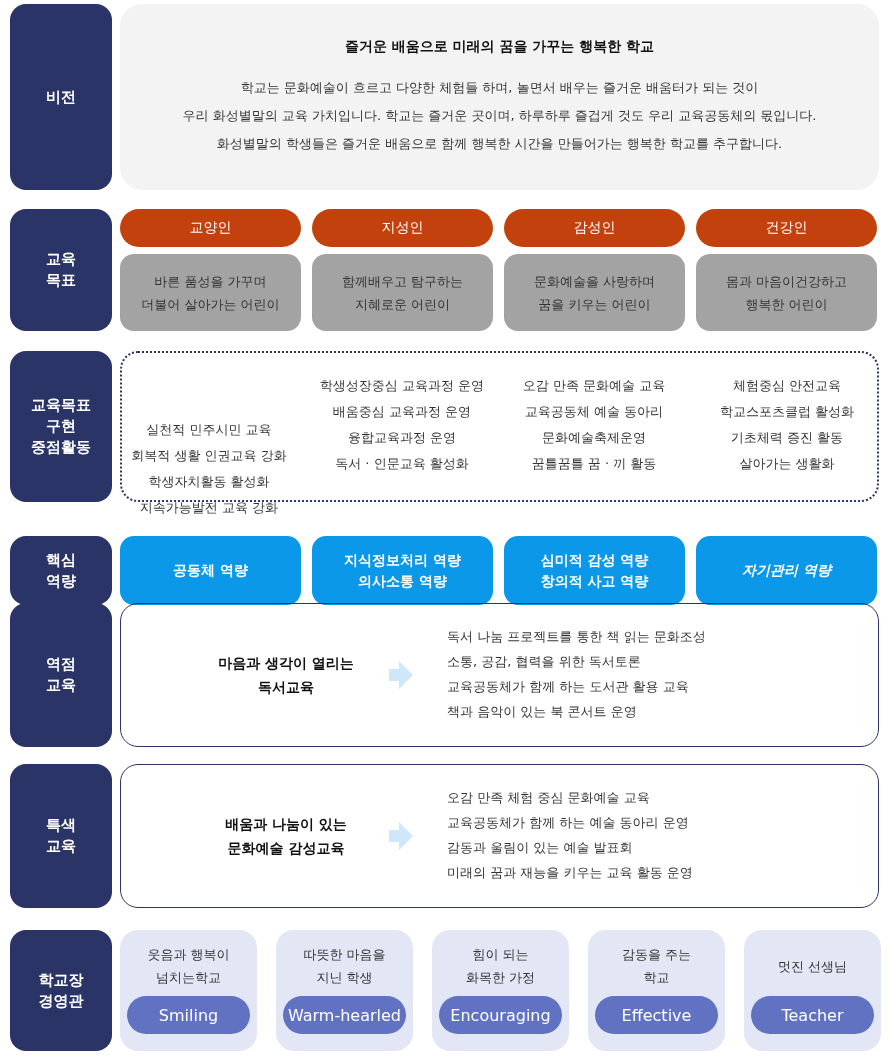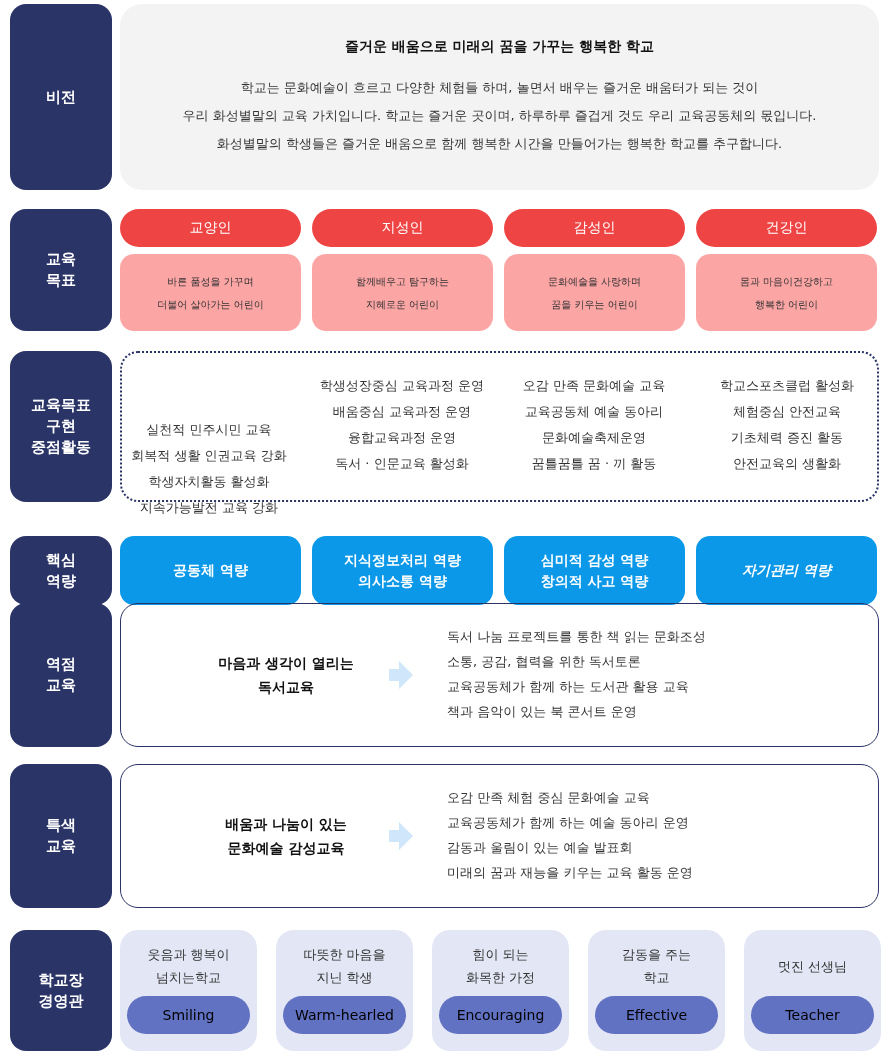"교양인" .goal-head { background: #ef4444 -> #c2410c }
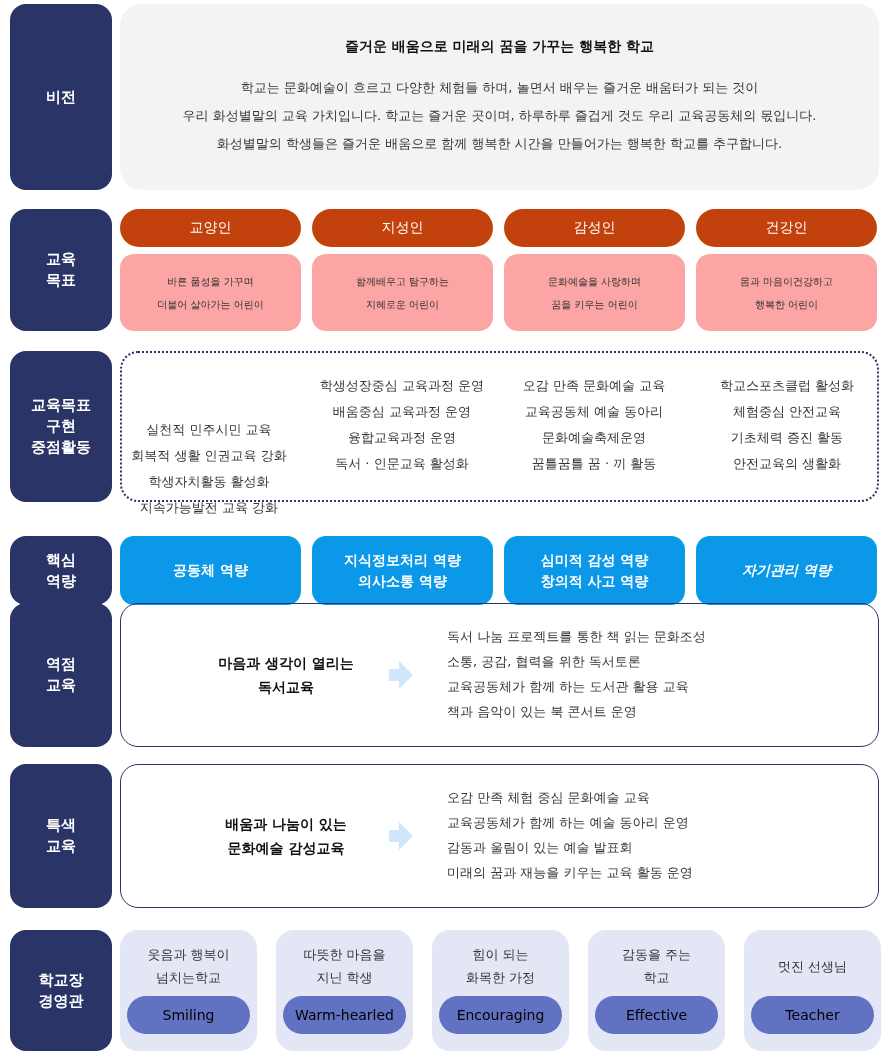"바른 품성을 가꾸며" .goal-body { background: #fca5a5 -> #a3a3a3; font-size: 10px -> 13px }
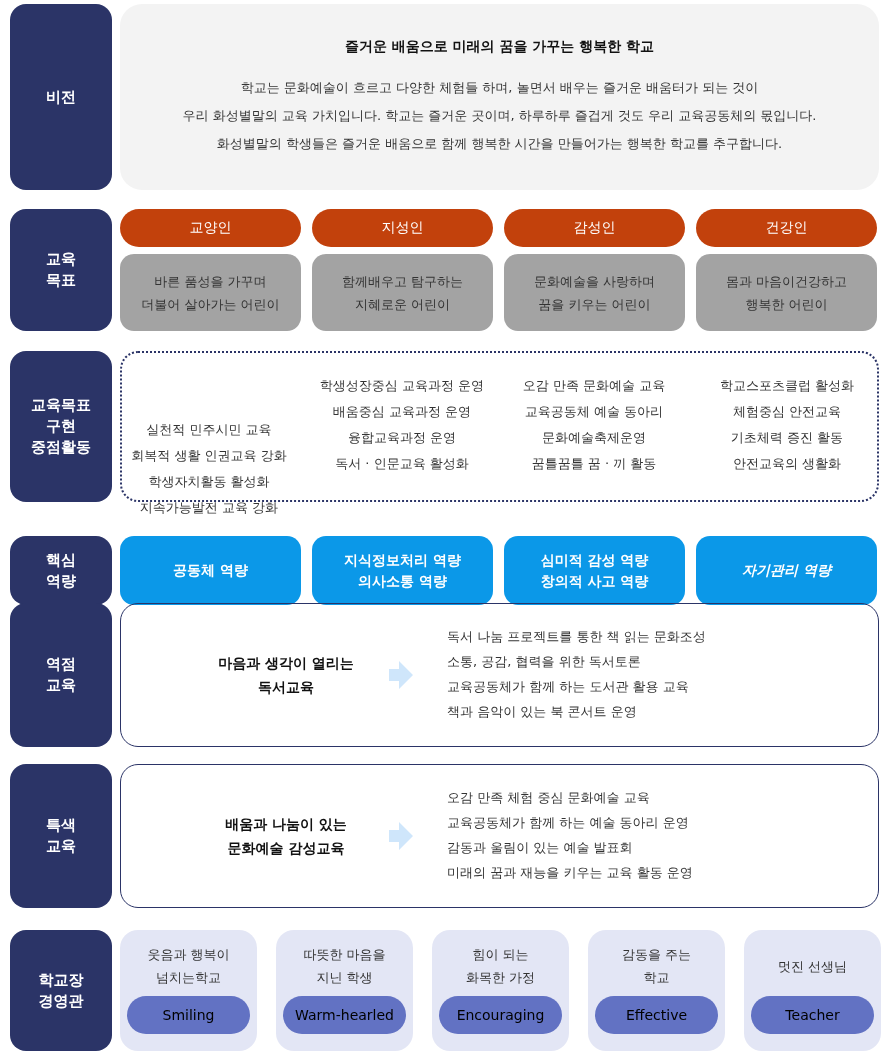"학교스포츠클럽 활성화" div { order: before "체험중심 안전교육" -> after "체험중심 안전교육" }
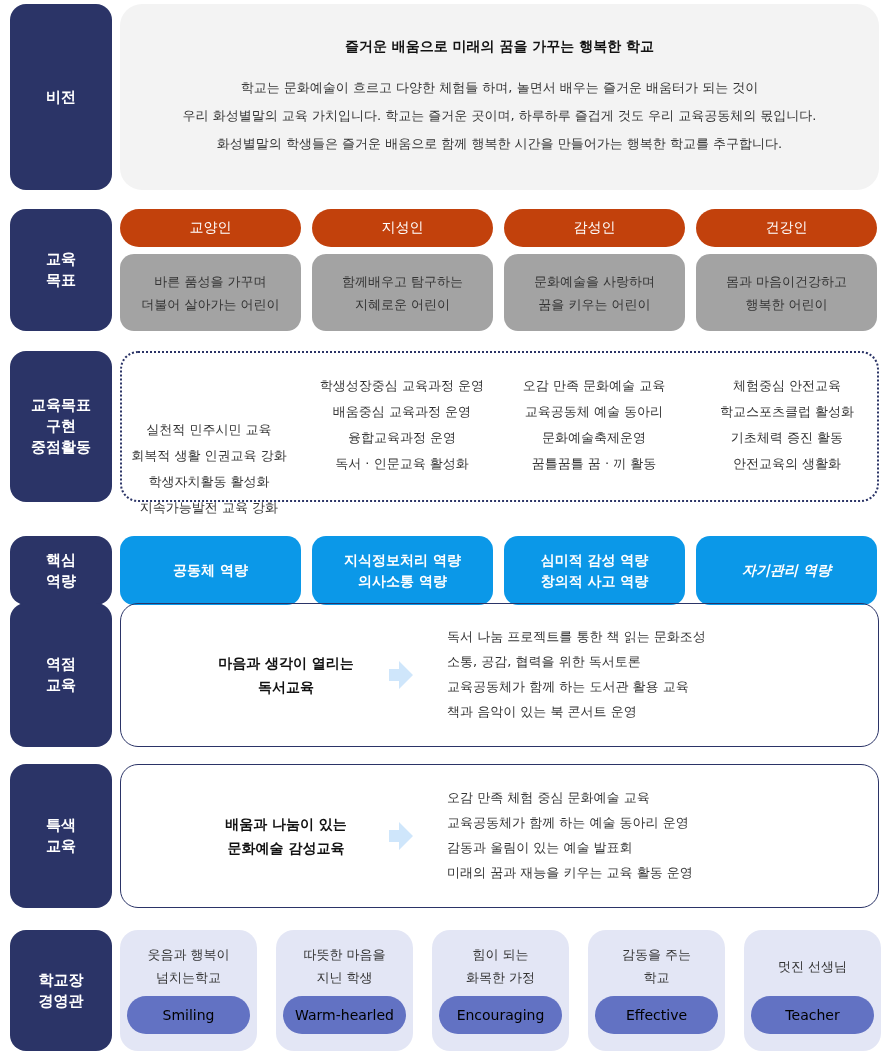"안전교육의 생활화" div { text: 안전교육의 -> 살아가는 }
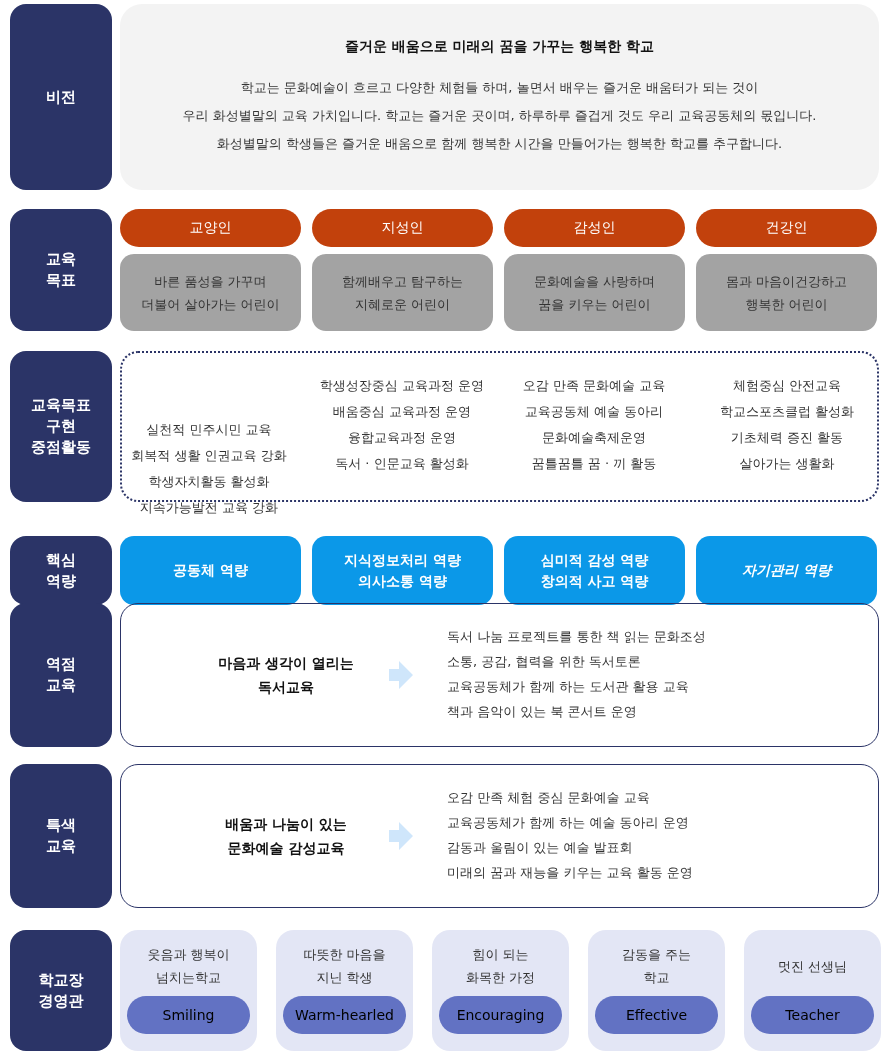"Smiling" .pcard-btn { color: #000000 -> #ffffff; font-size: 14px -> 16px }
